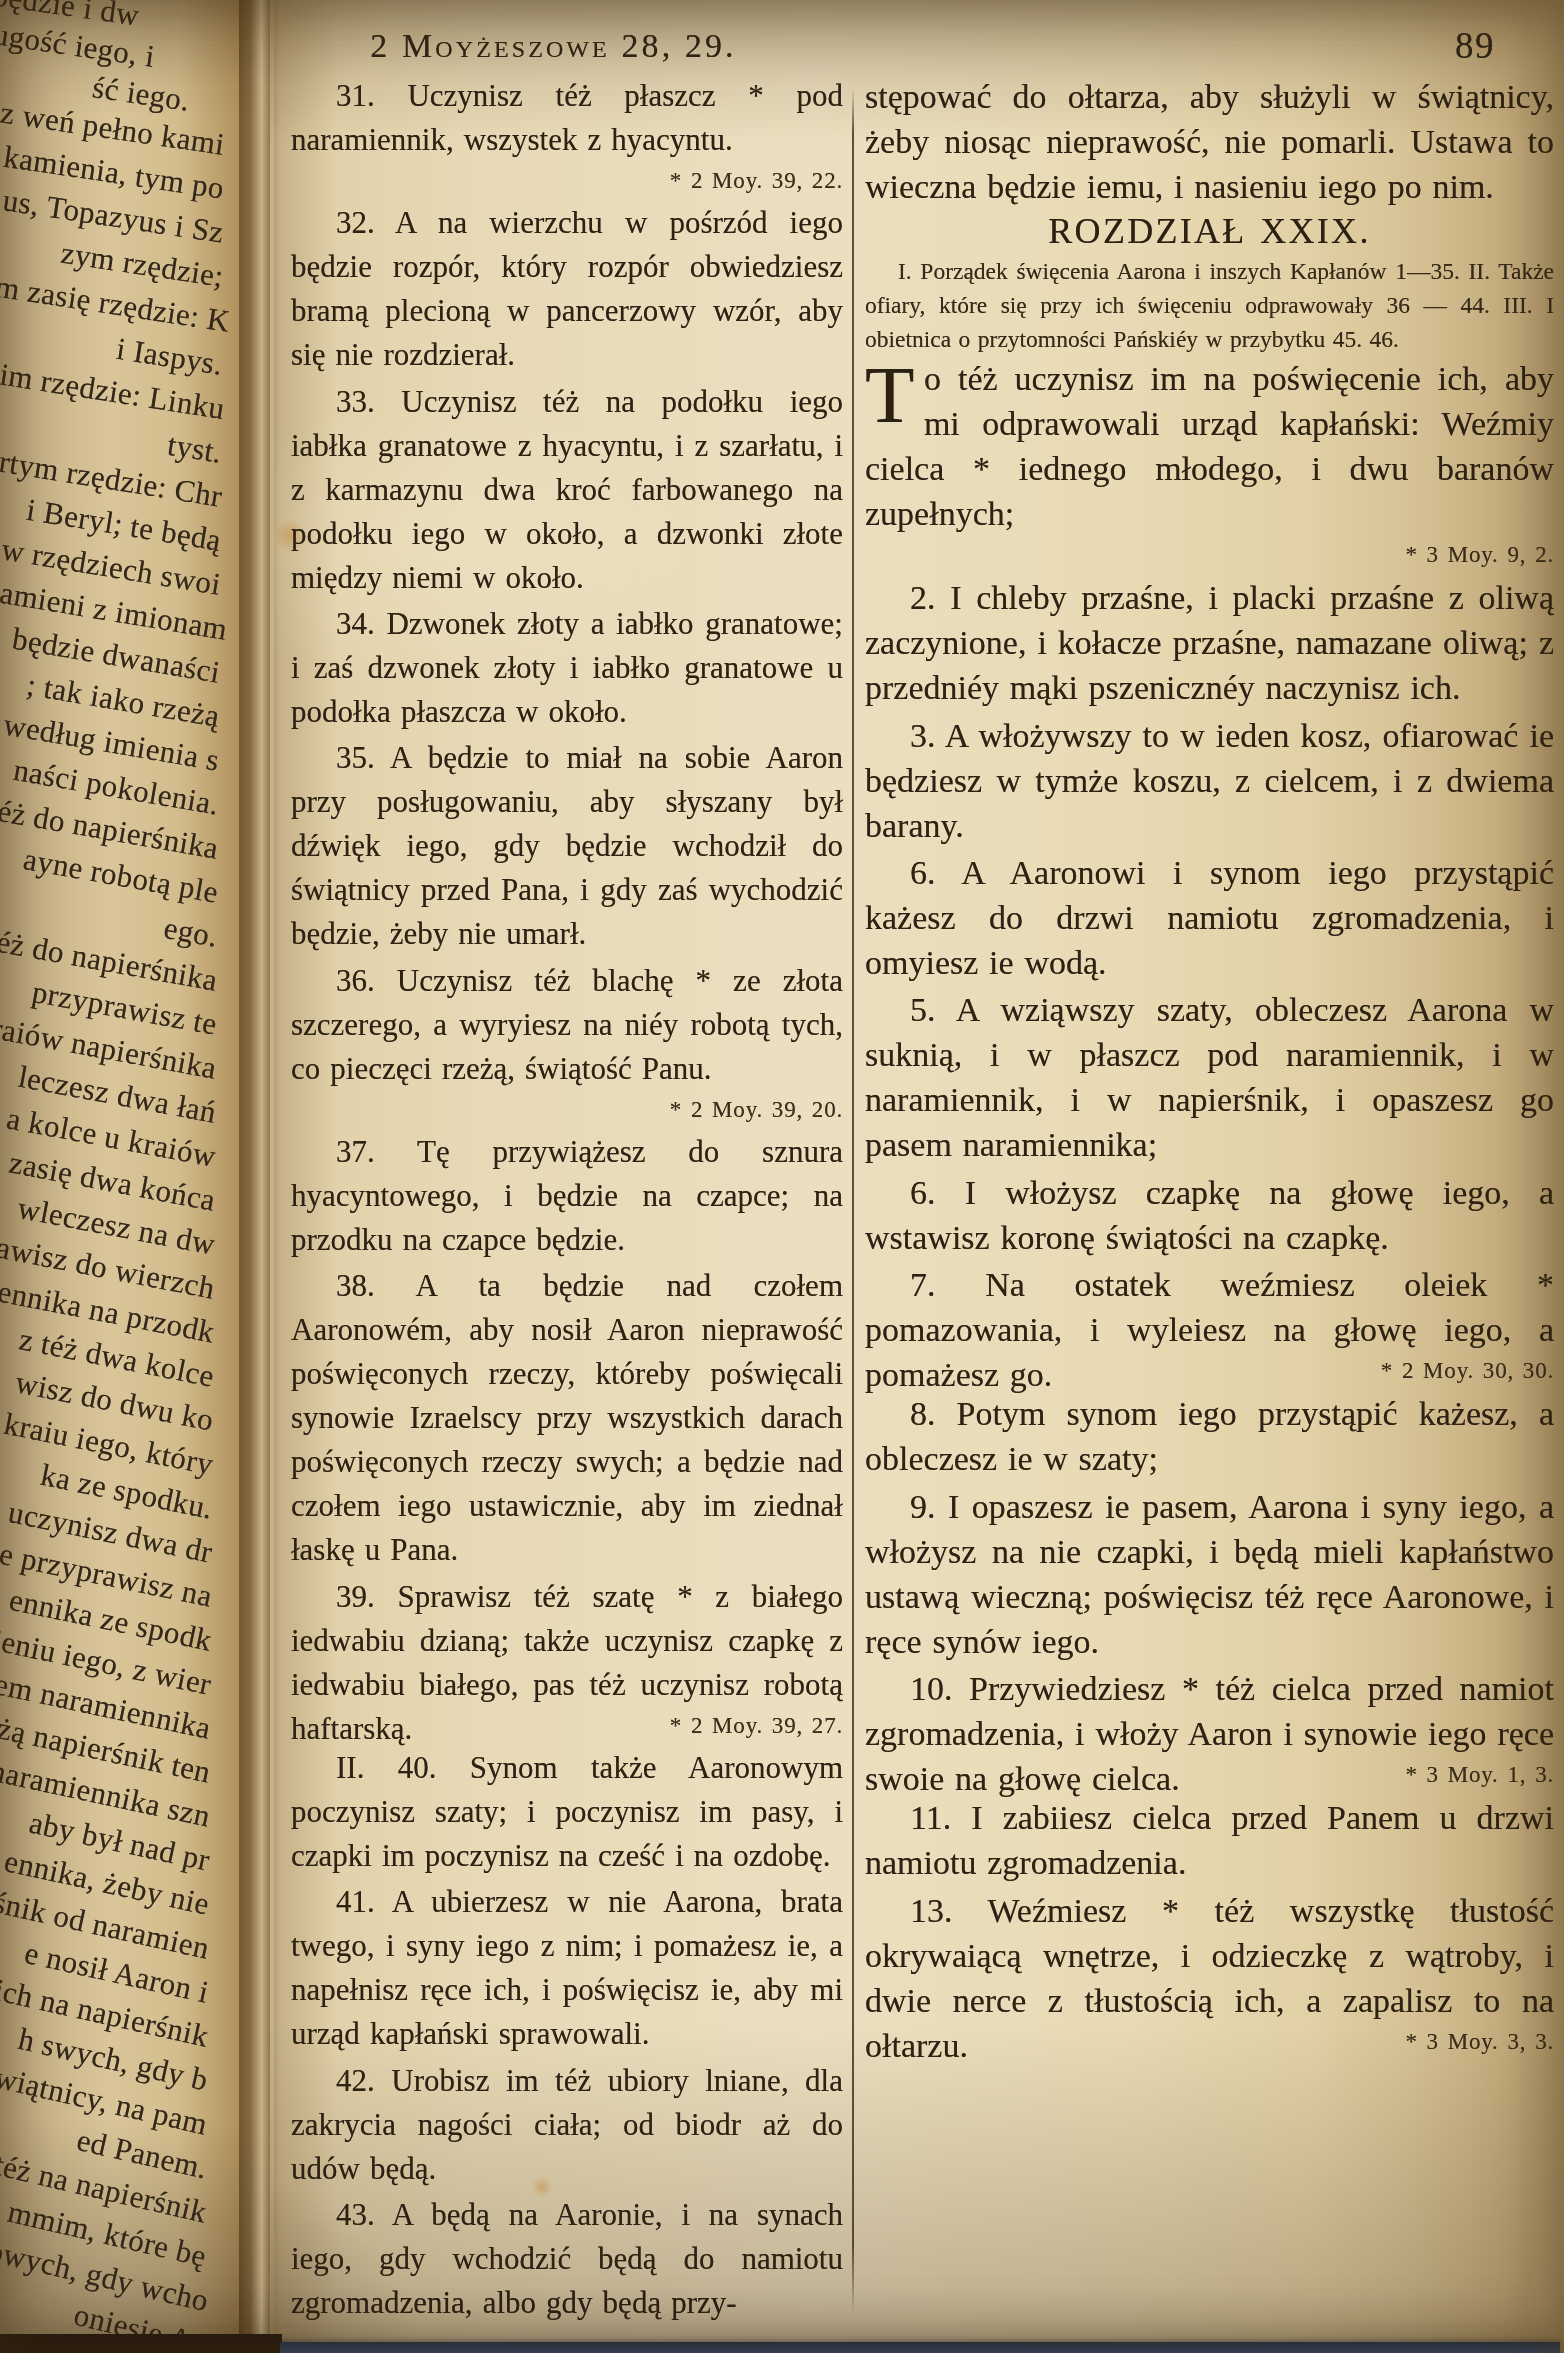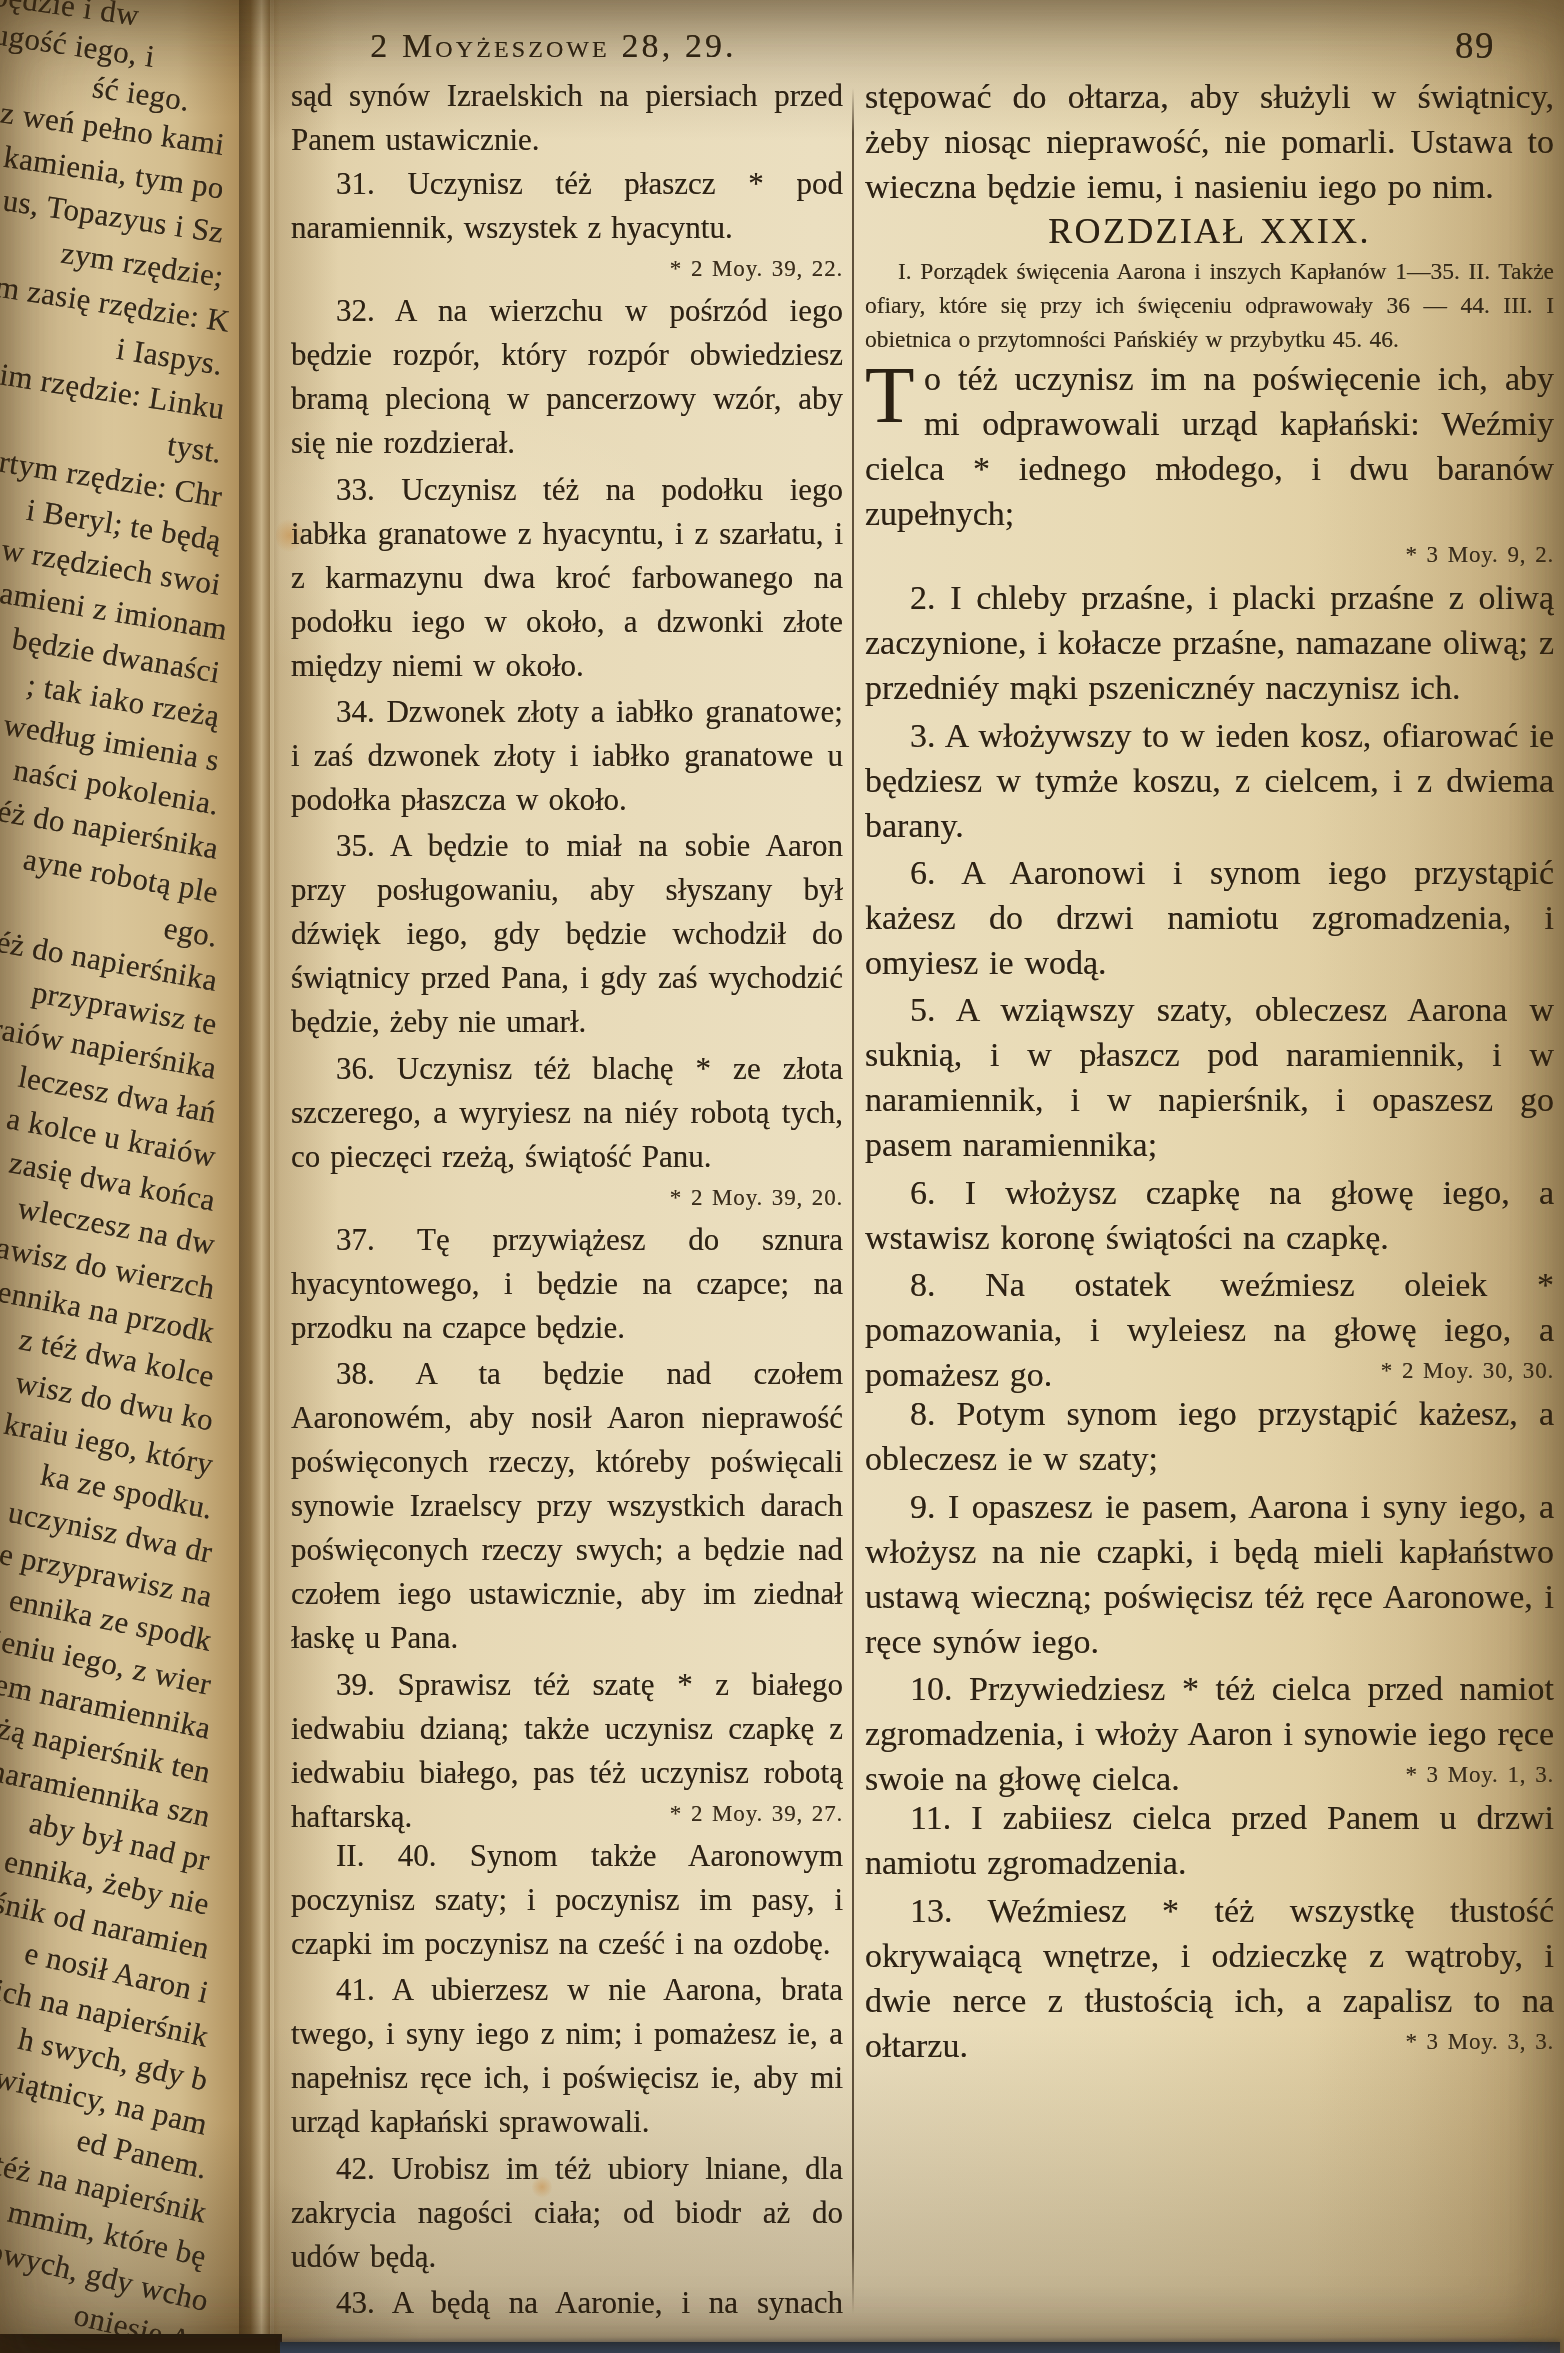"sąd synów Izraelskich na piersiach" p.contin { html: <p>sąd synów Izraelskich na piersiach przed Panem ustawicznie.</p> -> none }
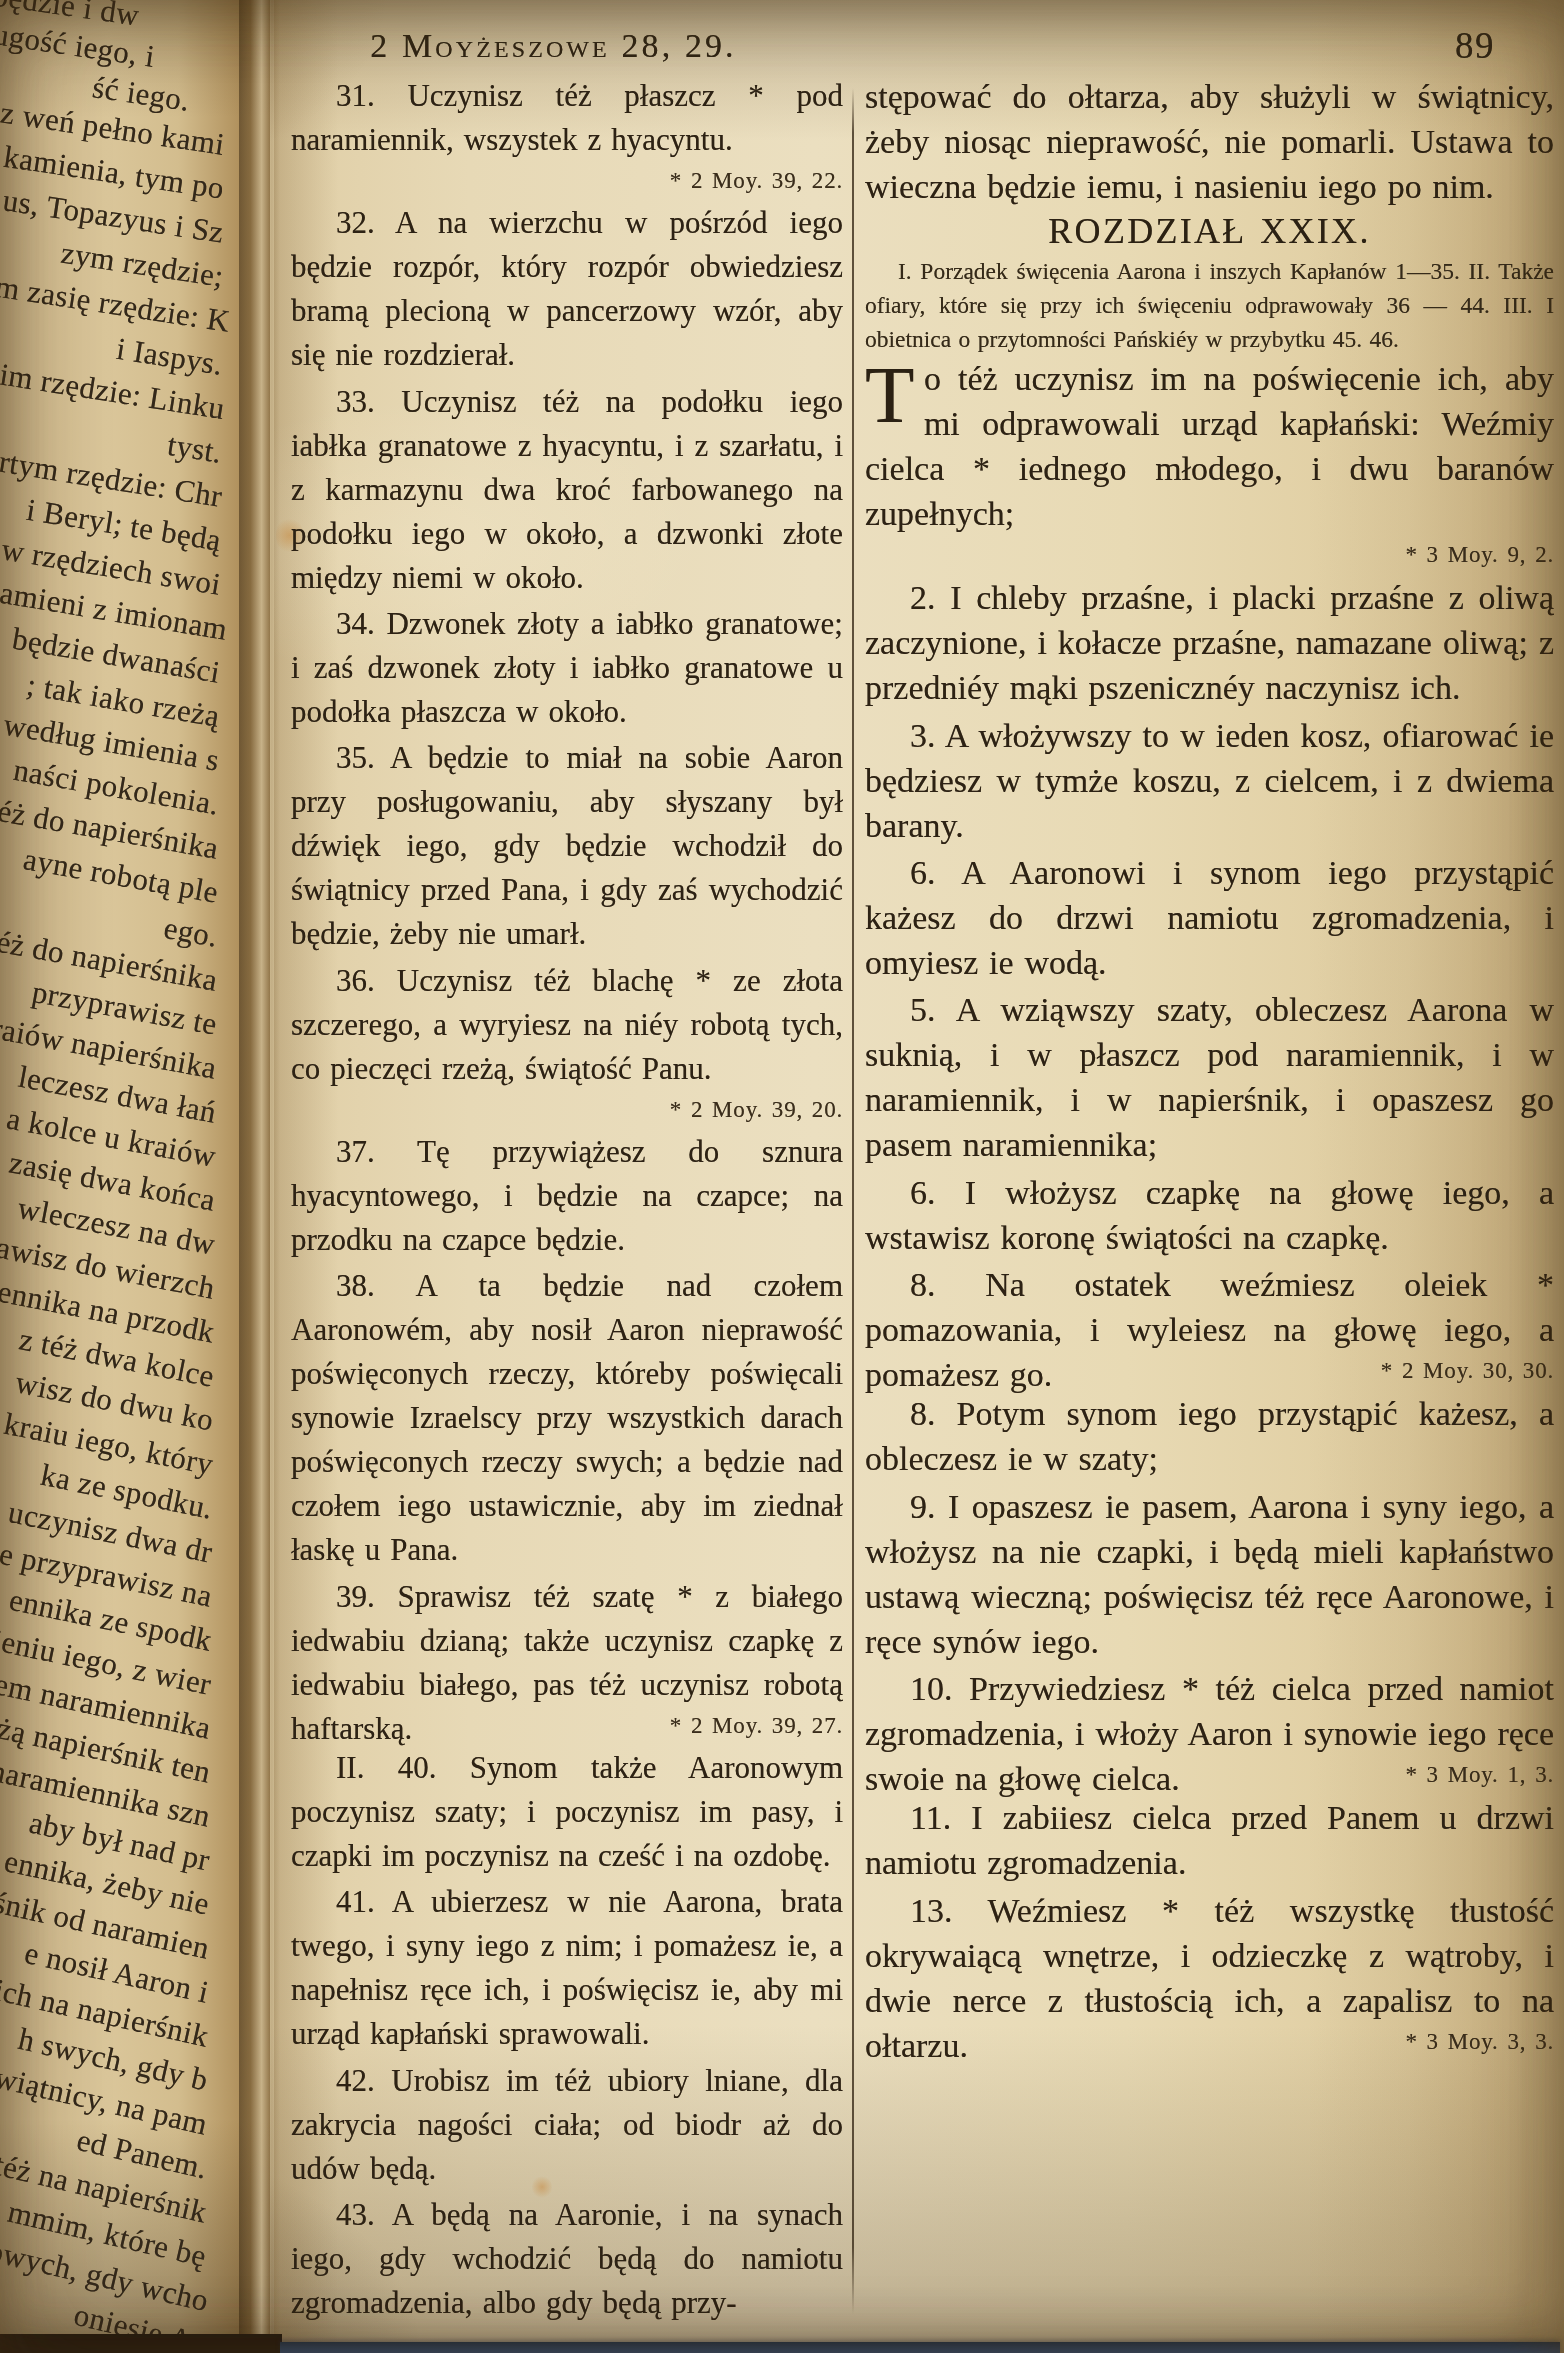"8. Na ostatek weźmiesz oleiek" p.verse { text: 8 -> 7 }
